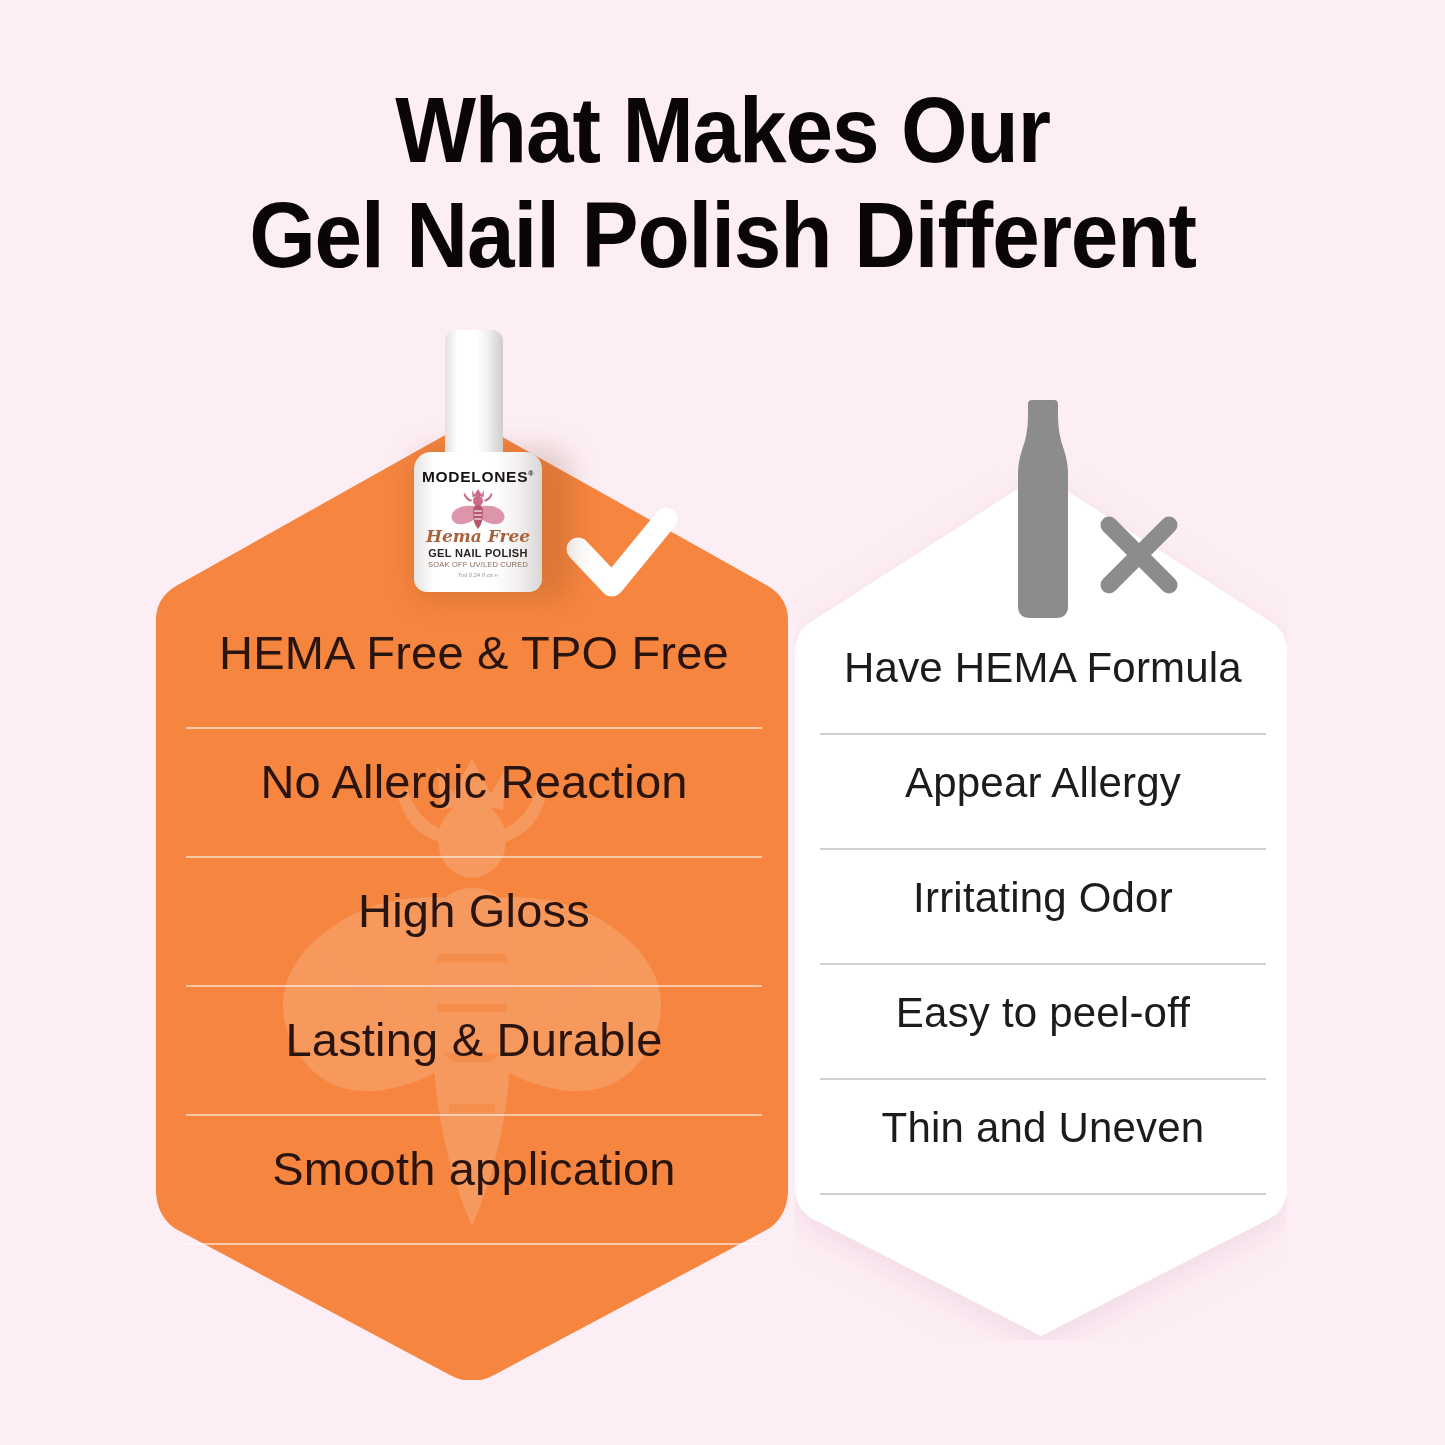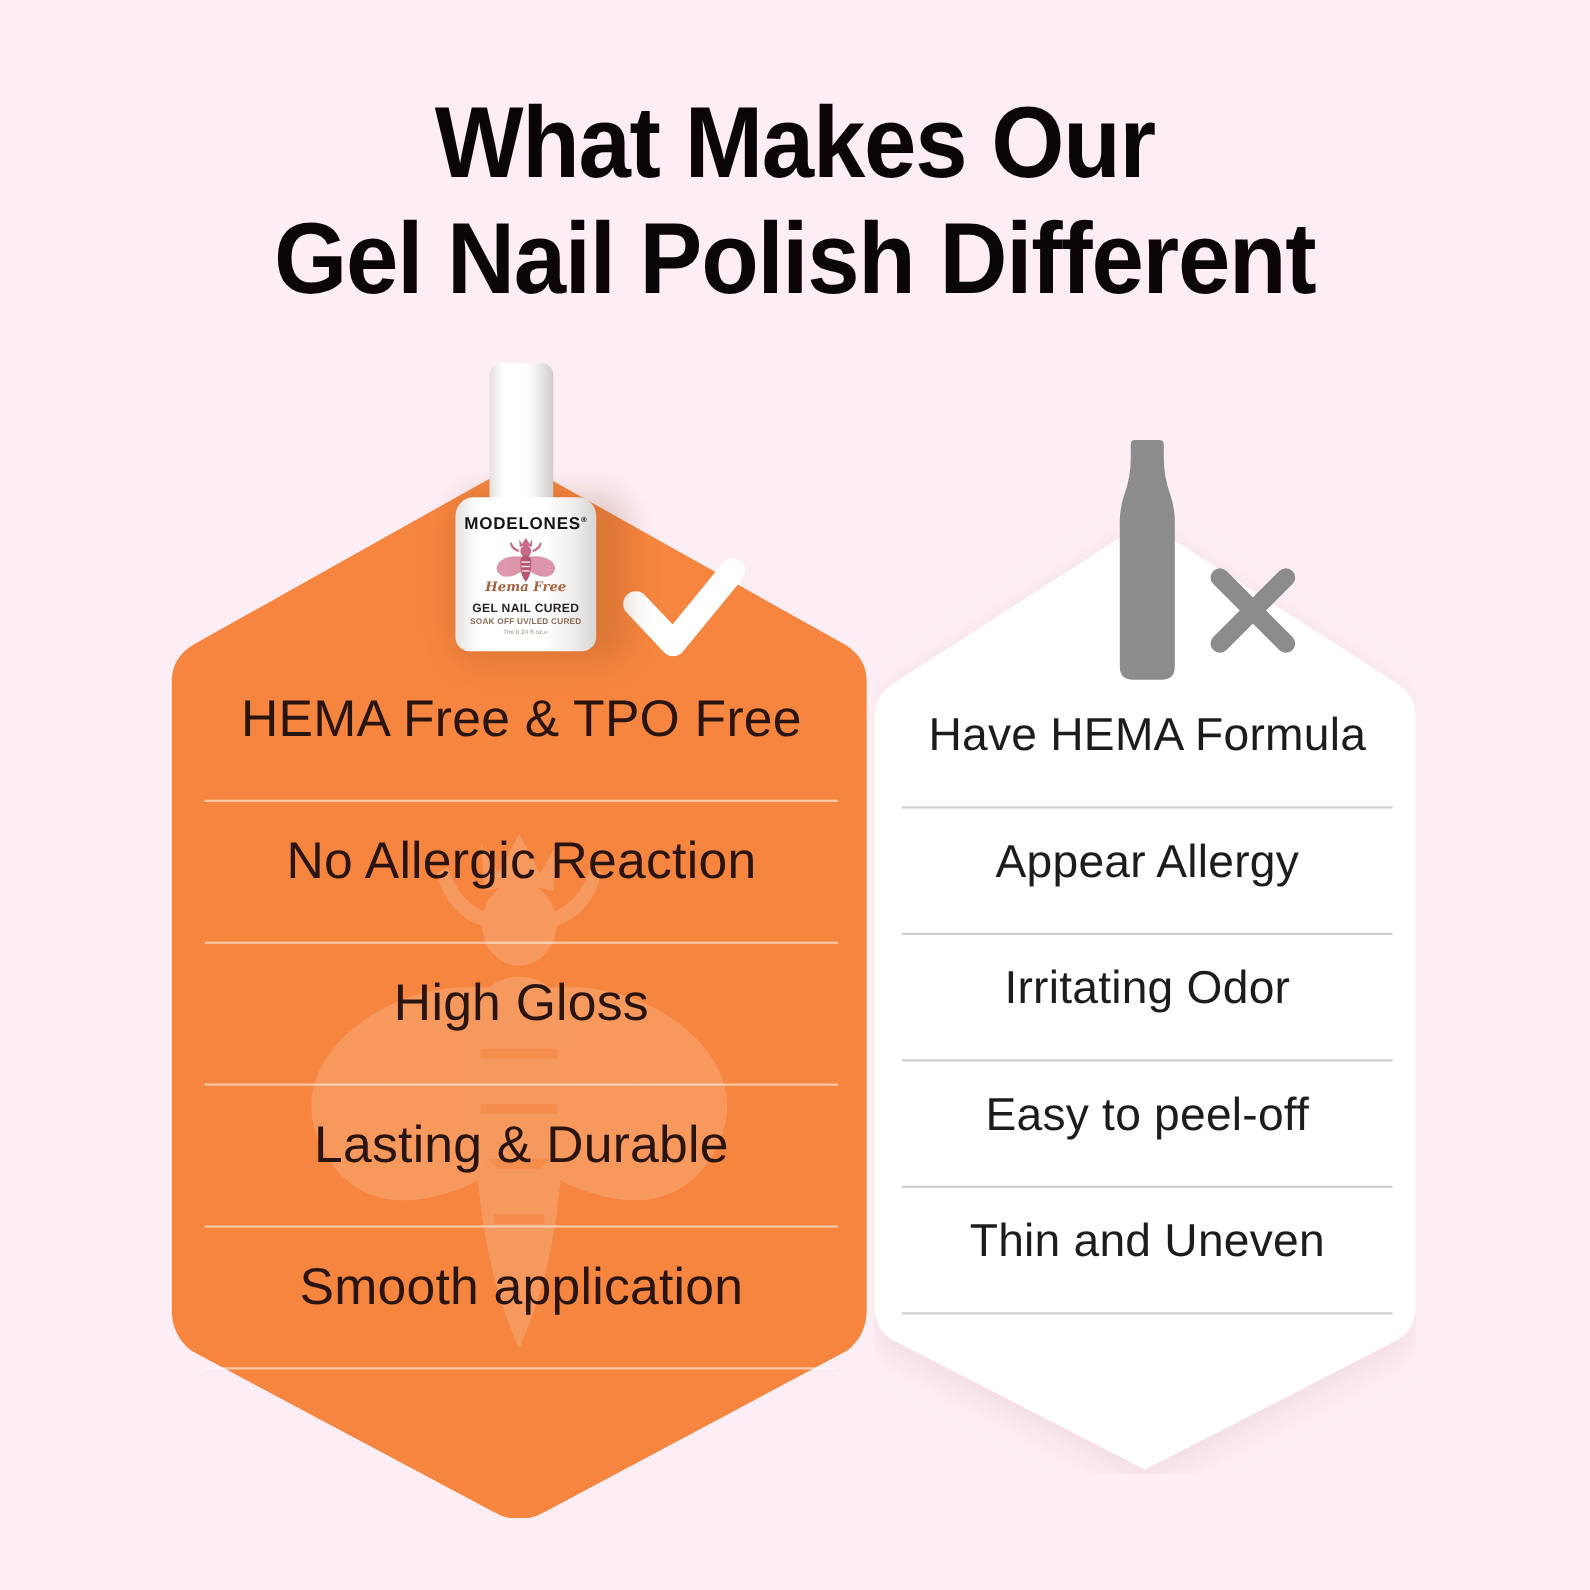"Hema Free" .label-script { font-size: 12px -> 17px }
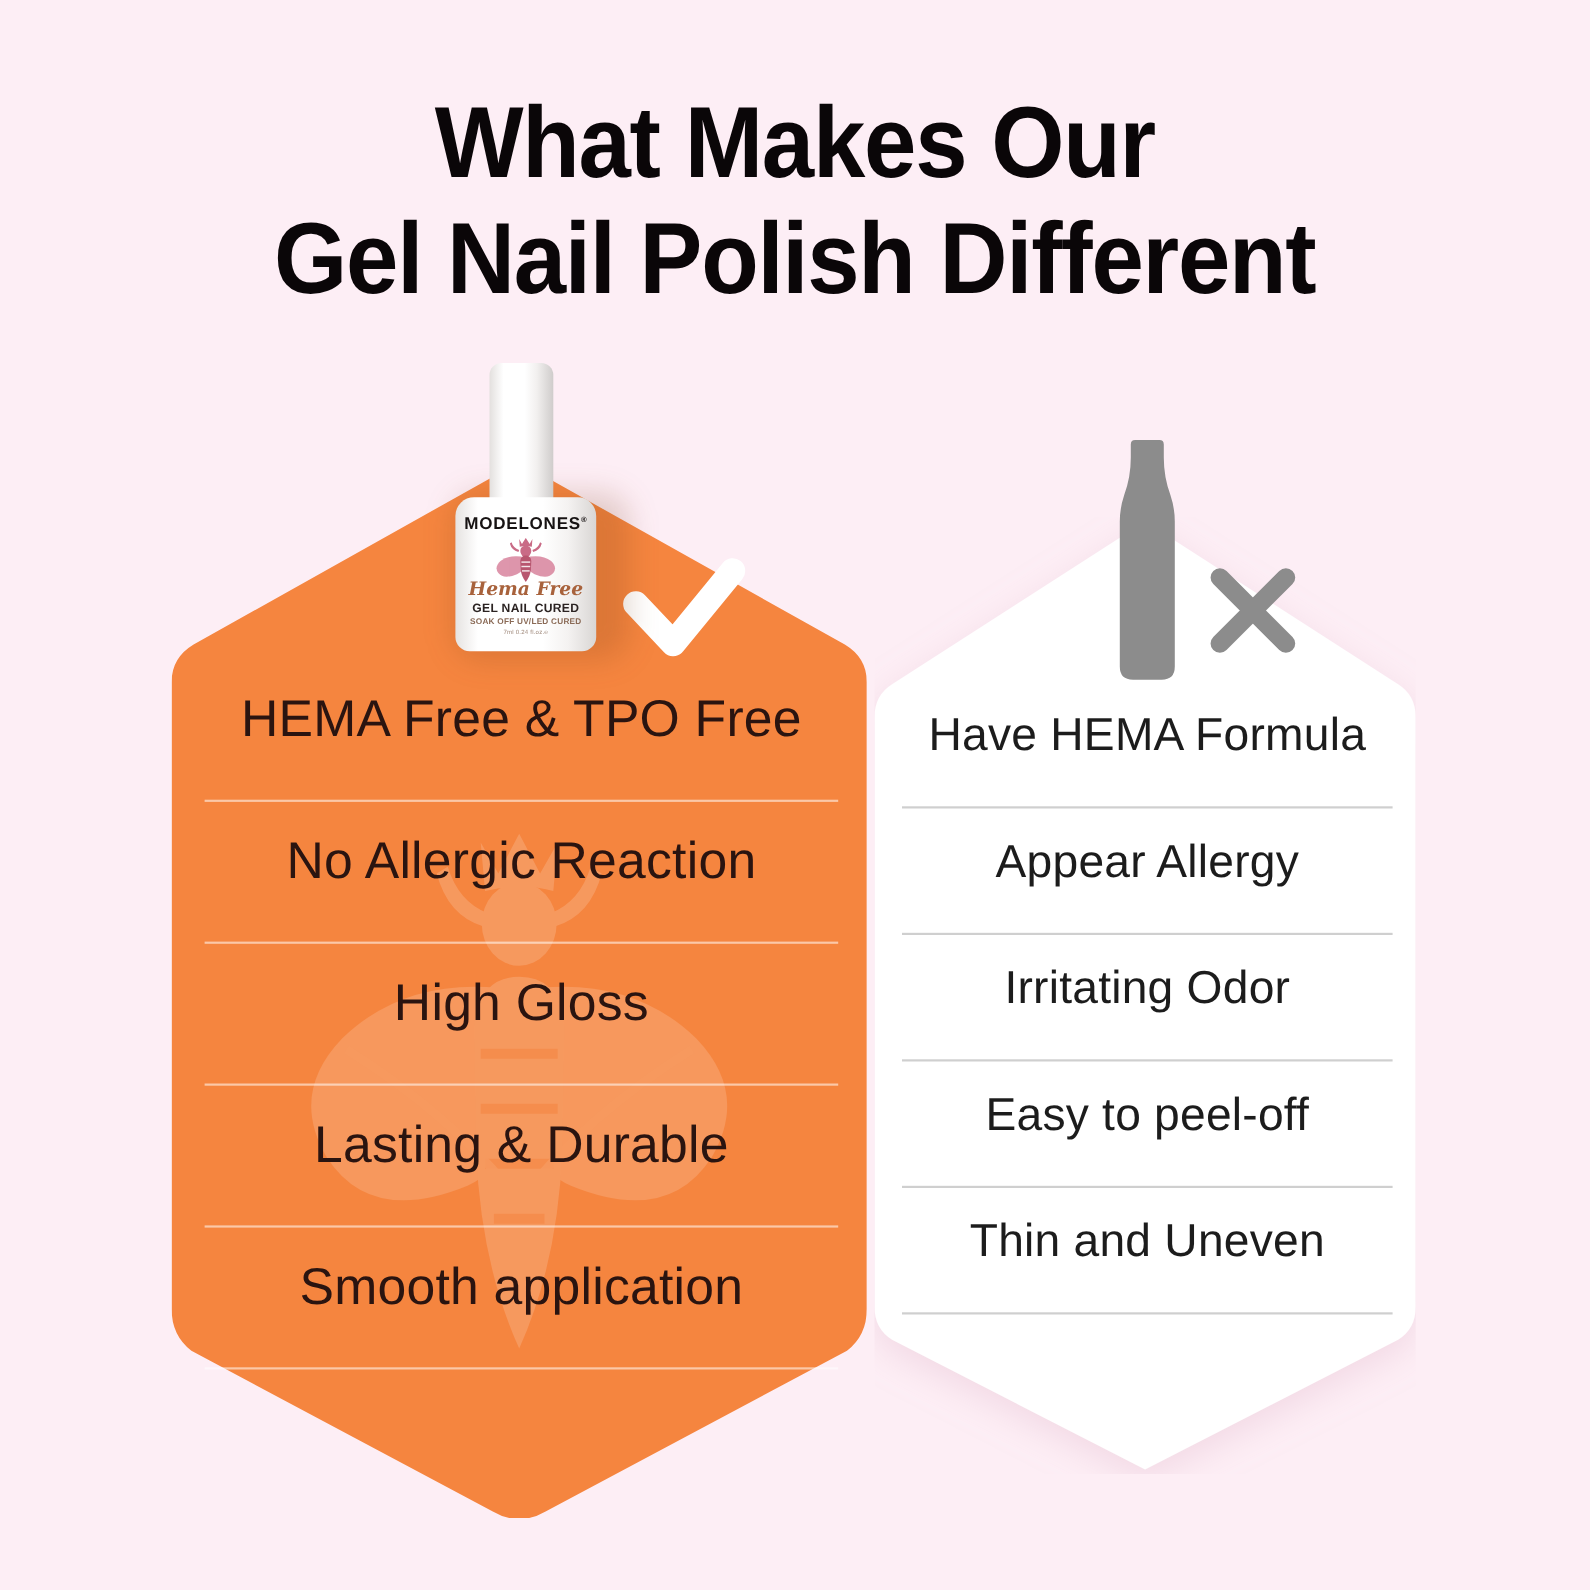"GEL NAIL CURED" div.label-sub1 { text: CURED -> POLISH }
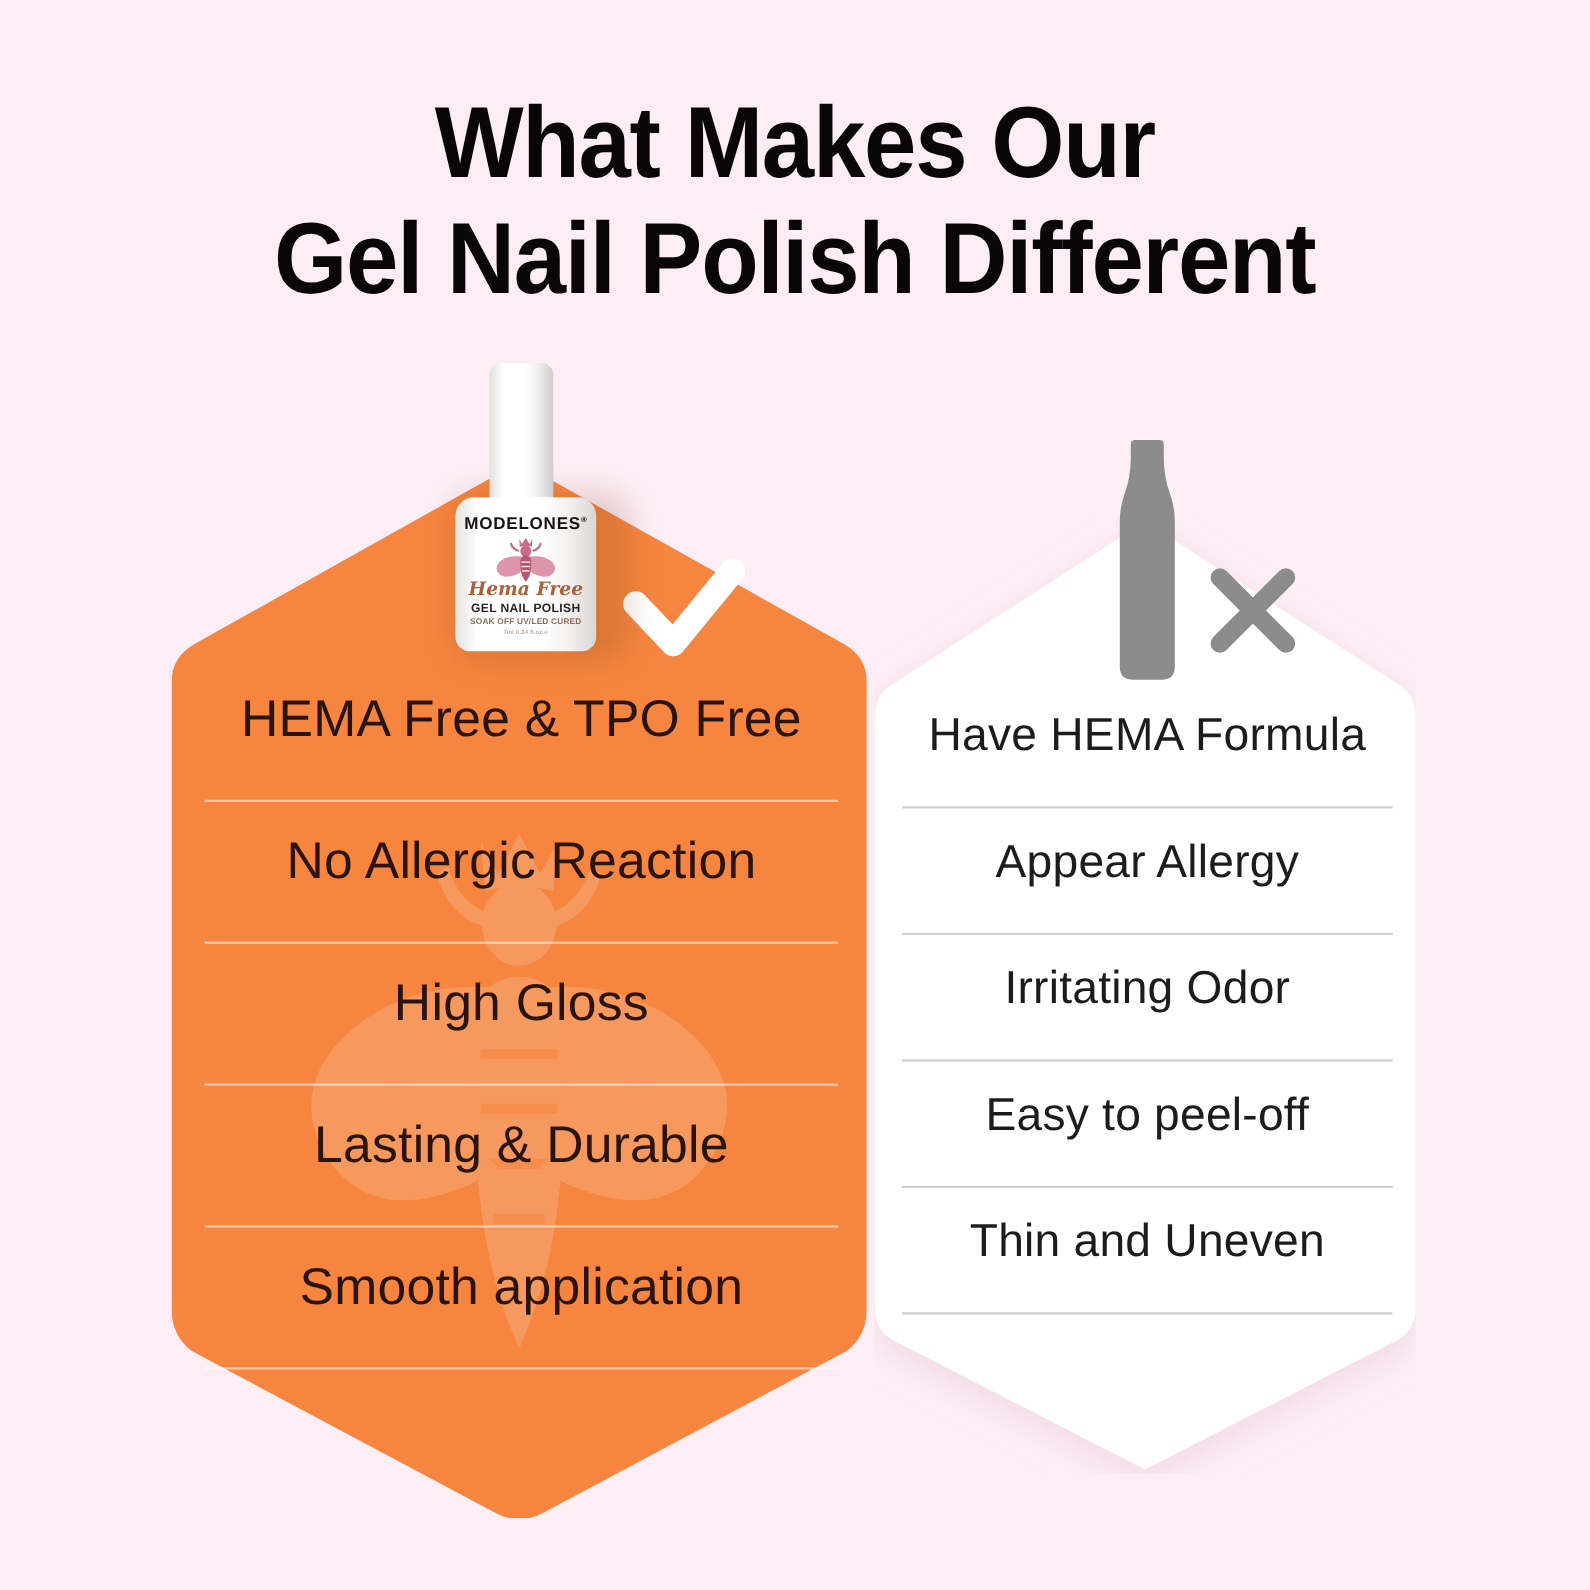"SOAK OFF UV/LED CURED" .label-sub2 { font-weight: bold -> none }
